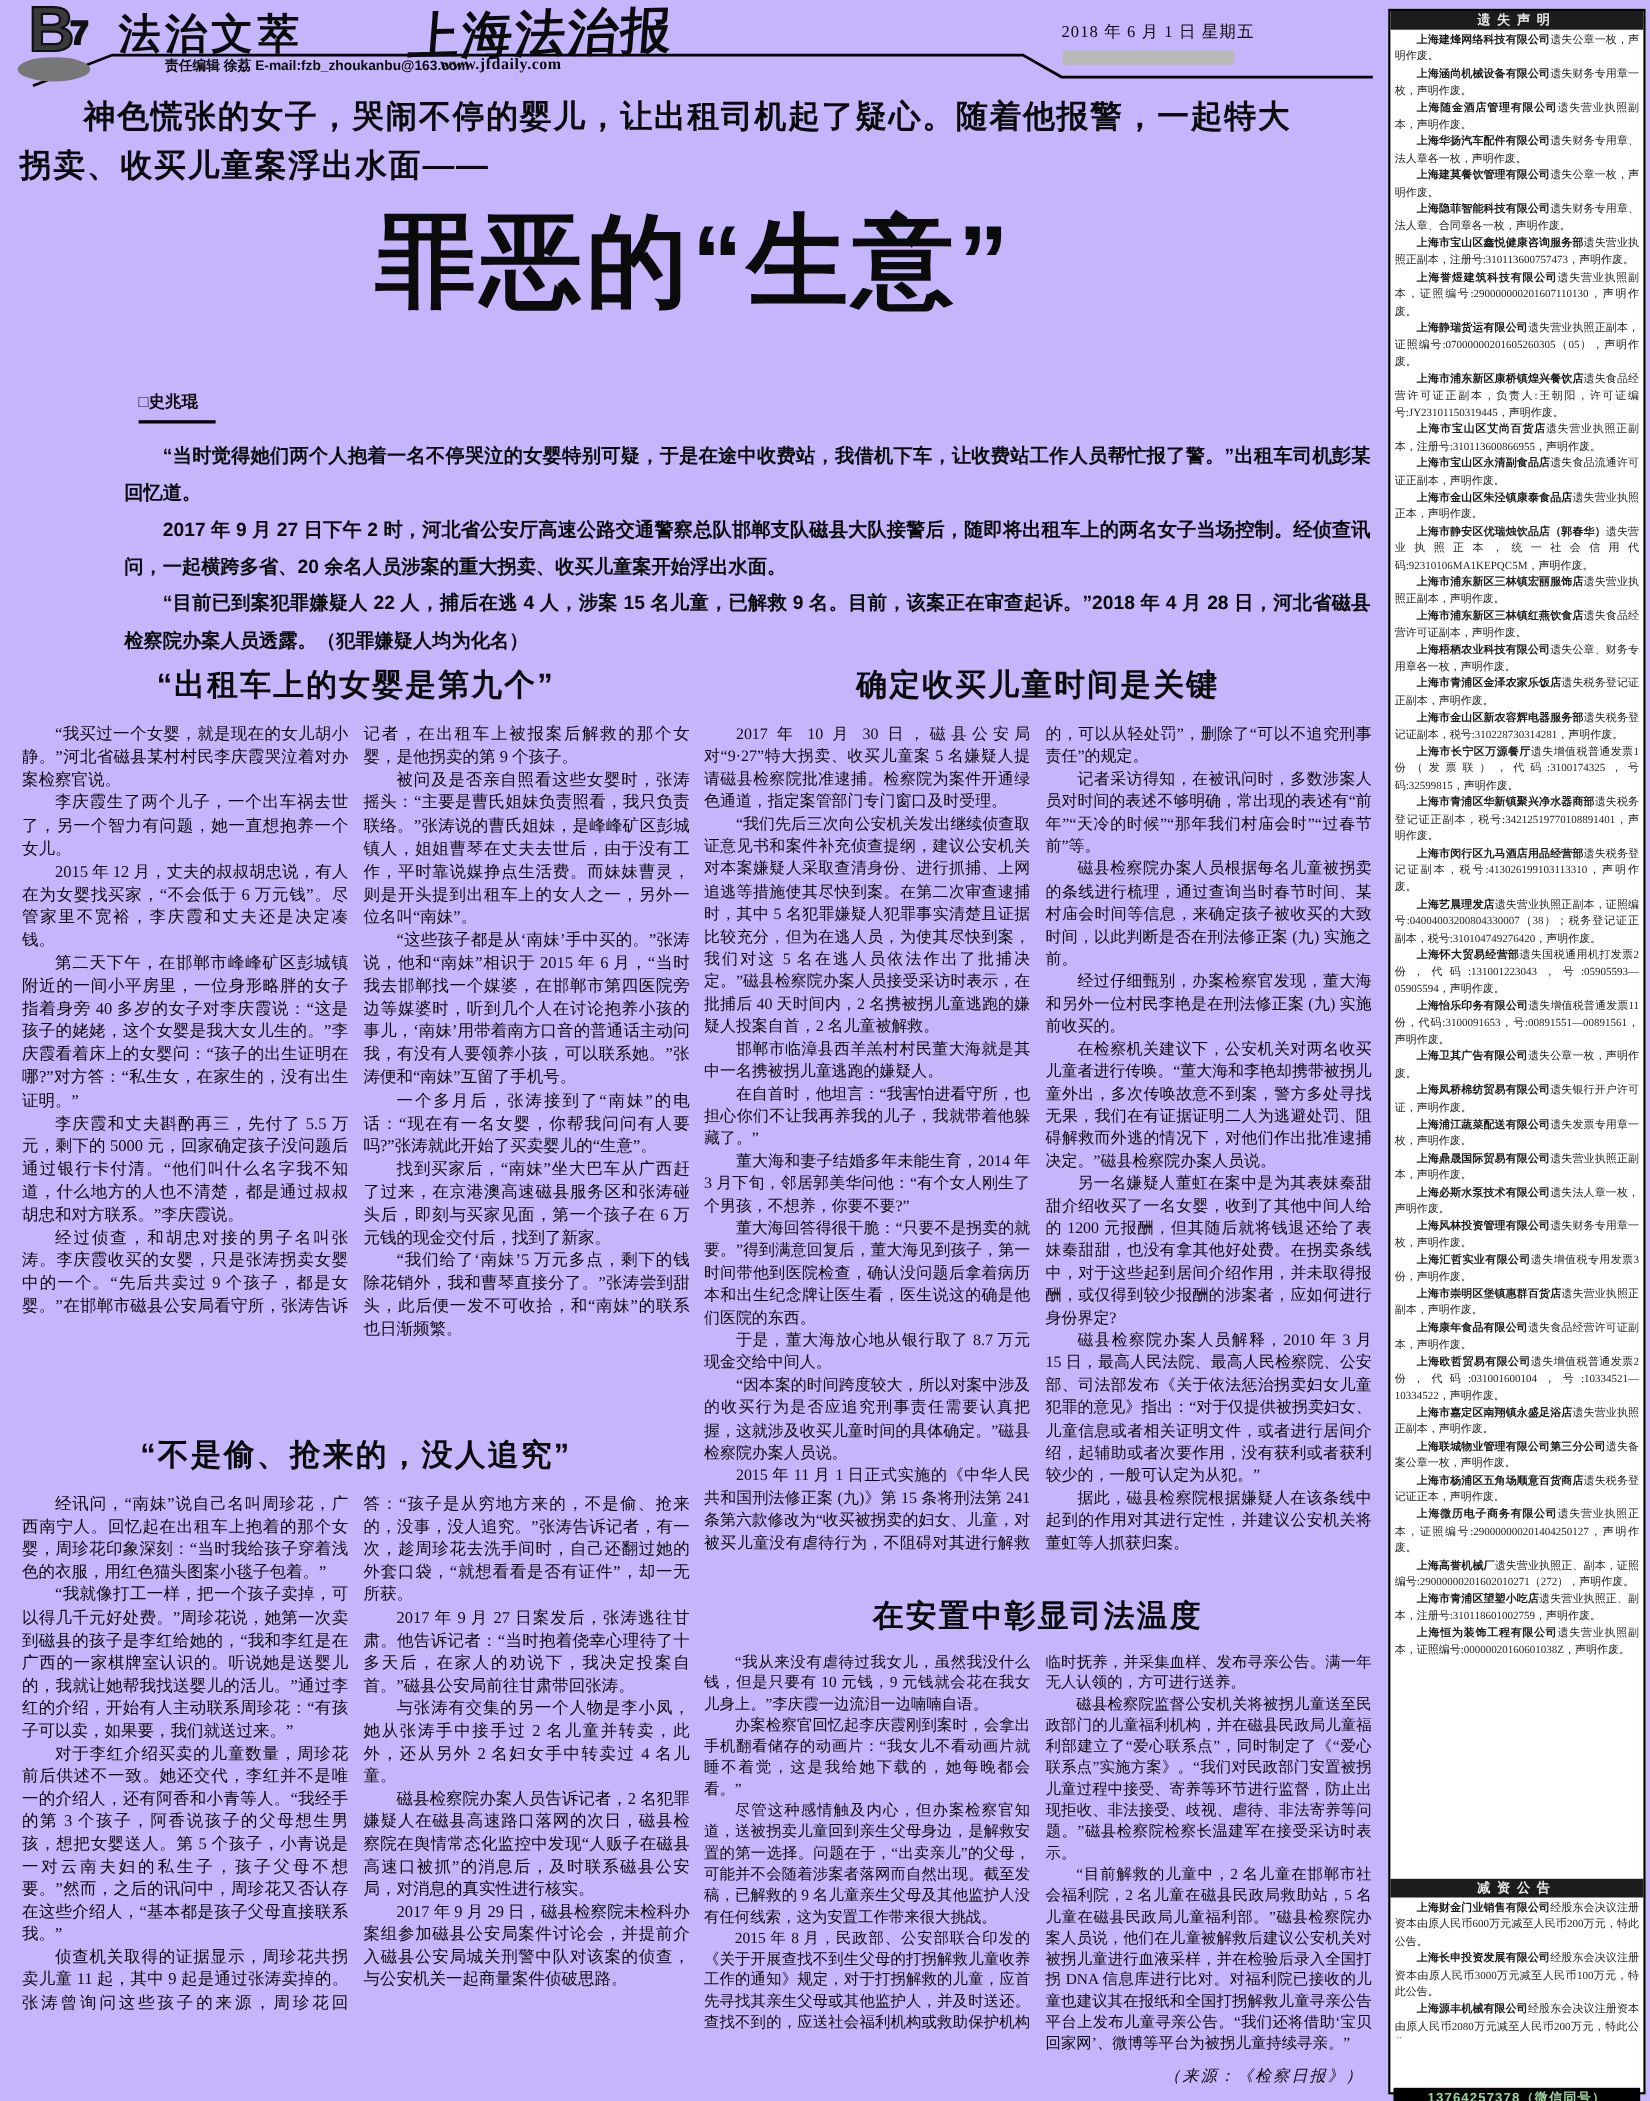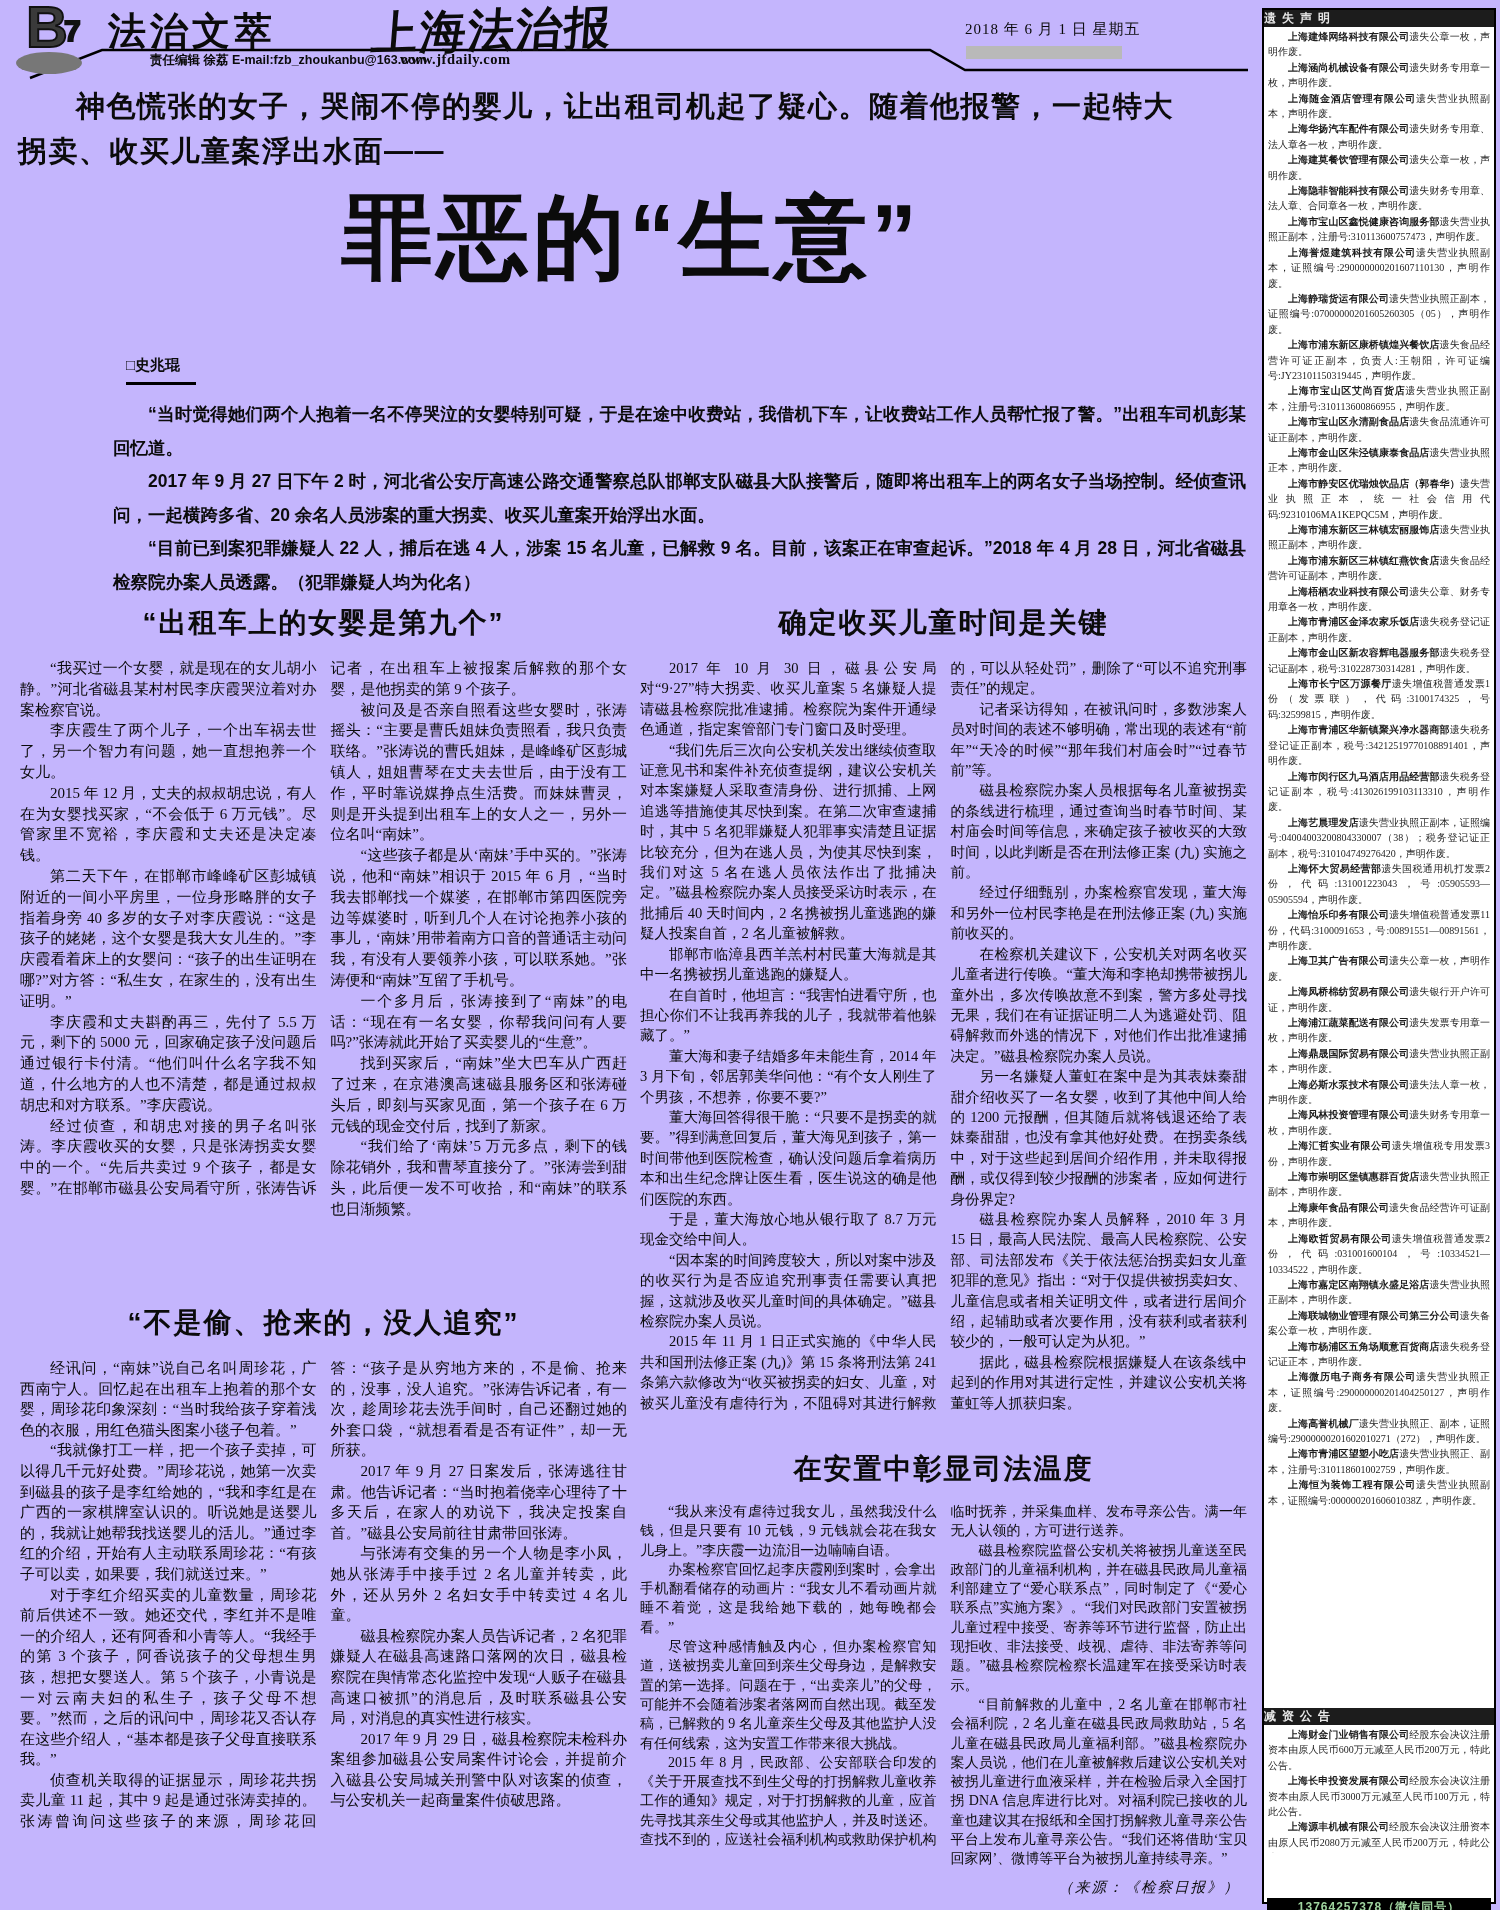"遗失声明" .band { text-align: none -> center }
